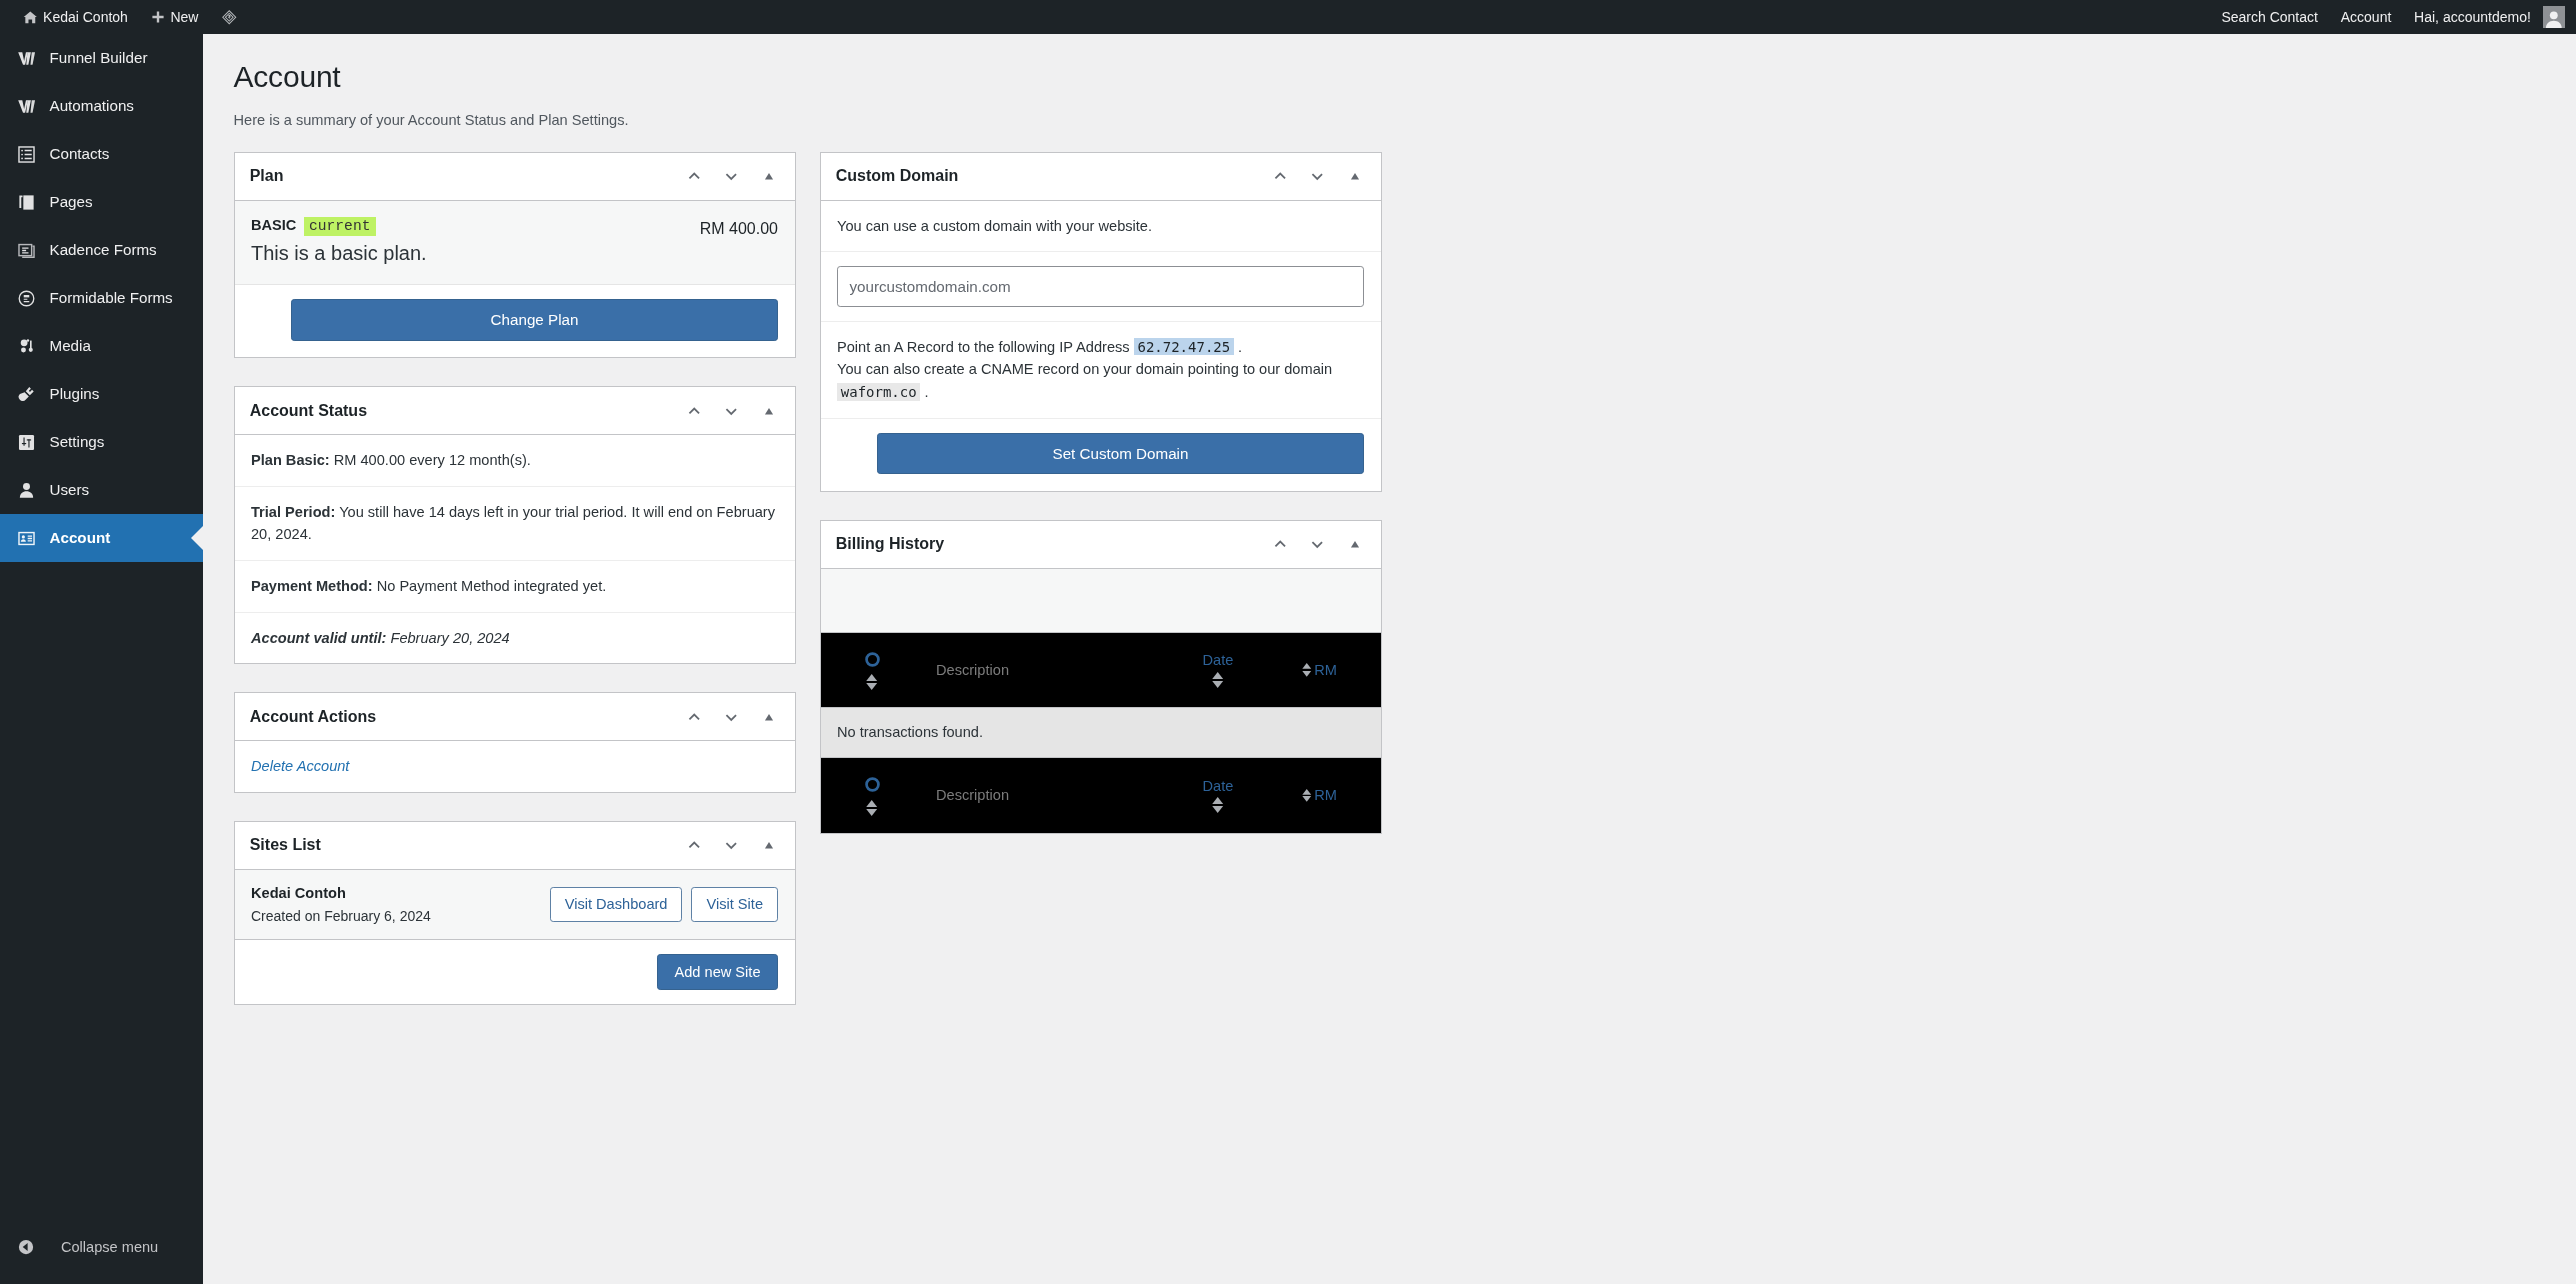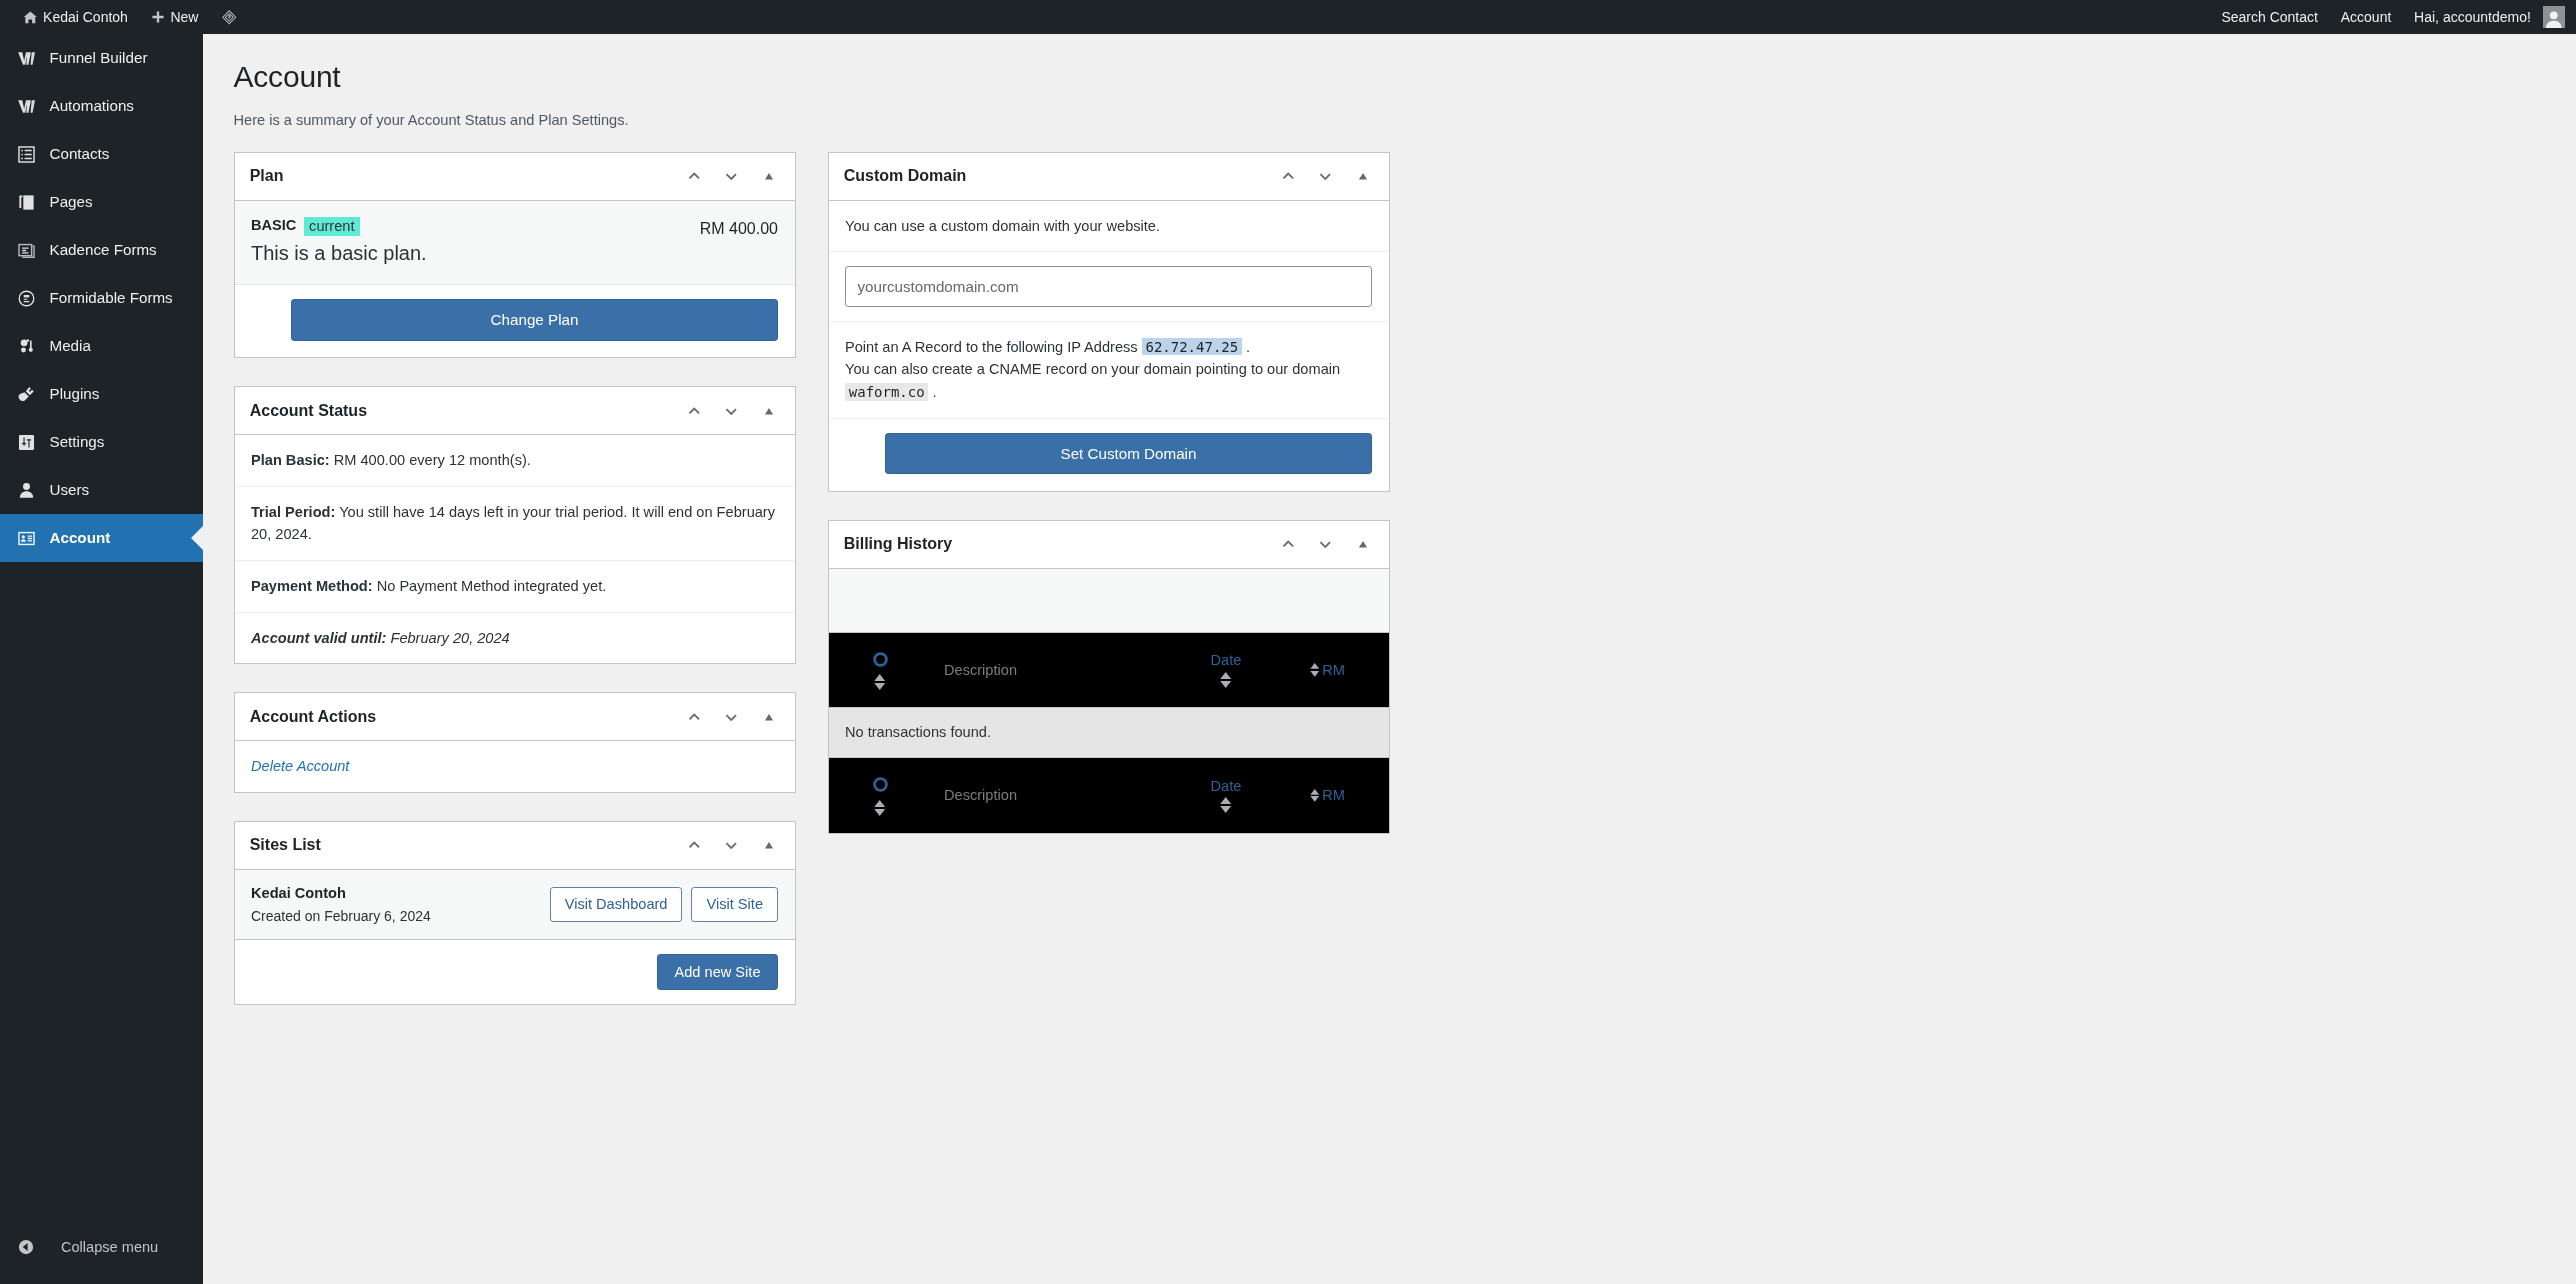"Plan" #columns { gap: 32px -> 24px }
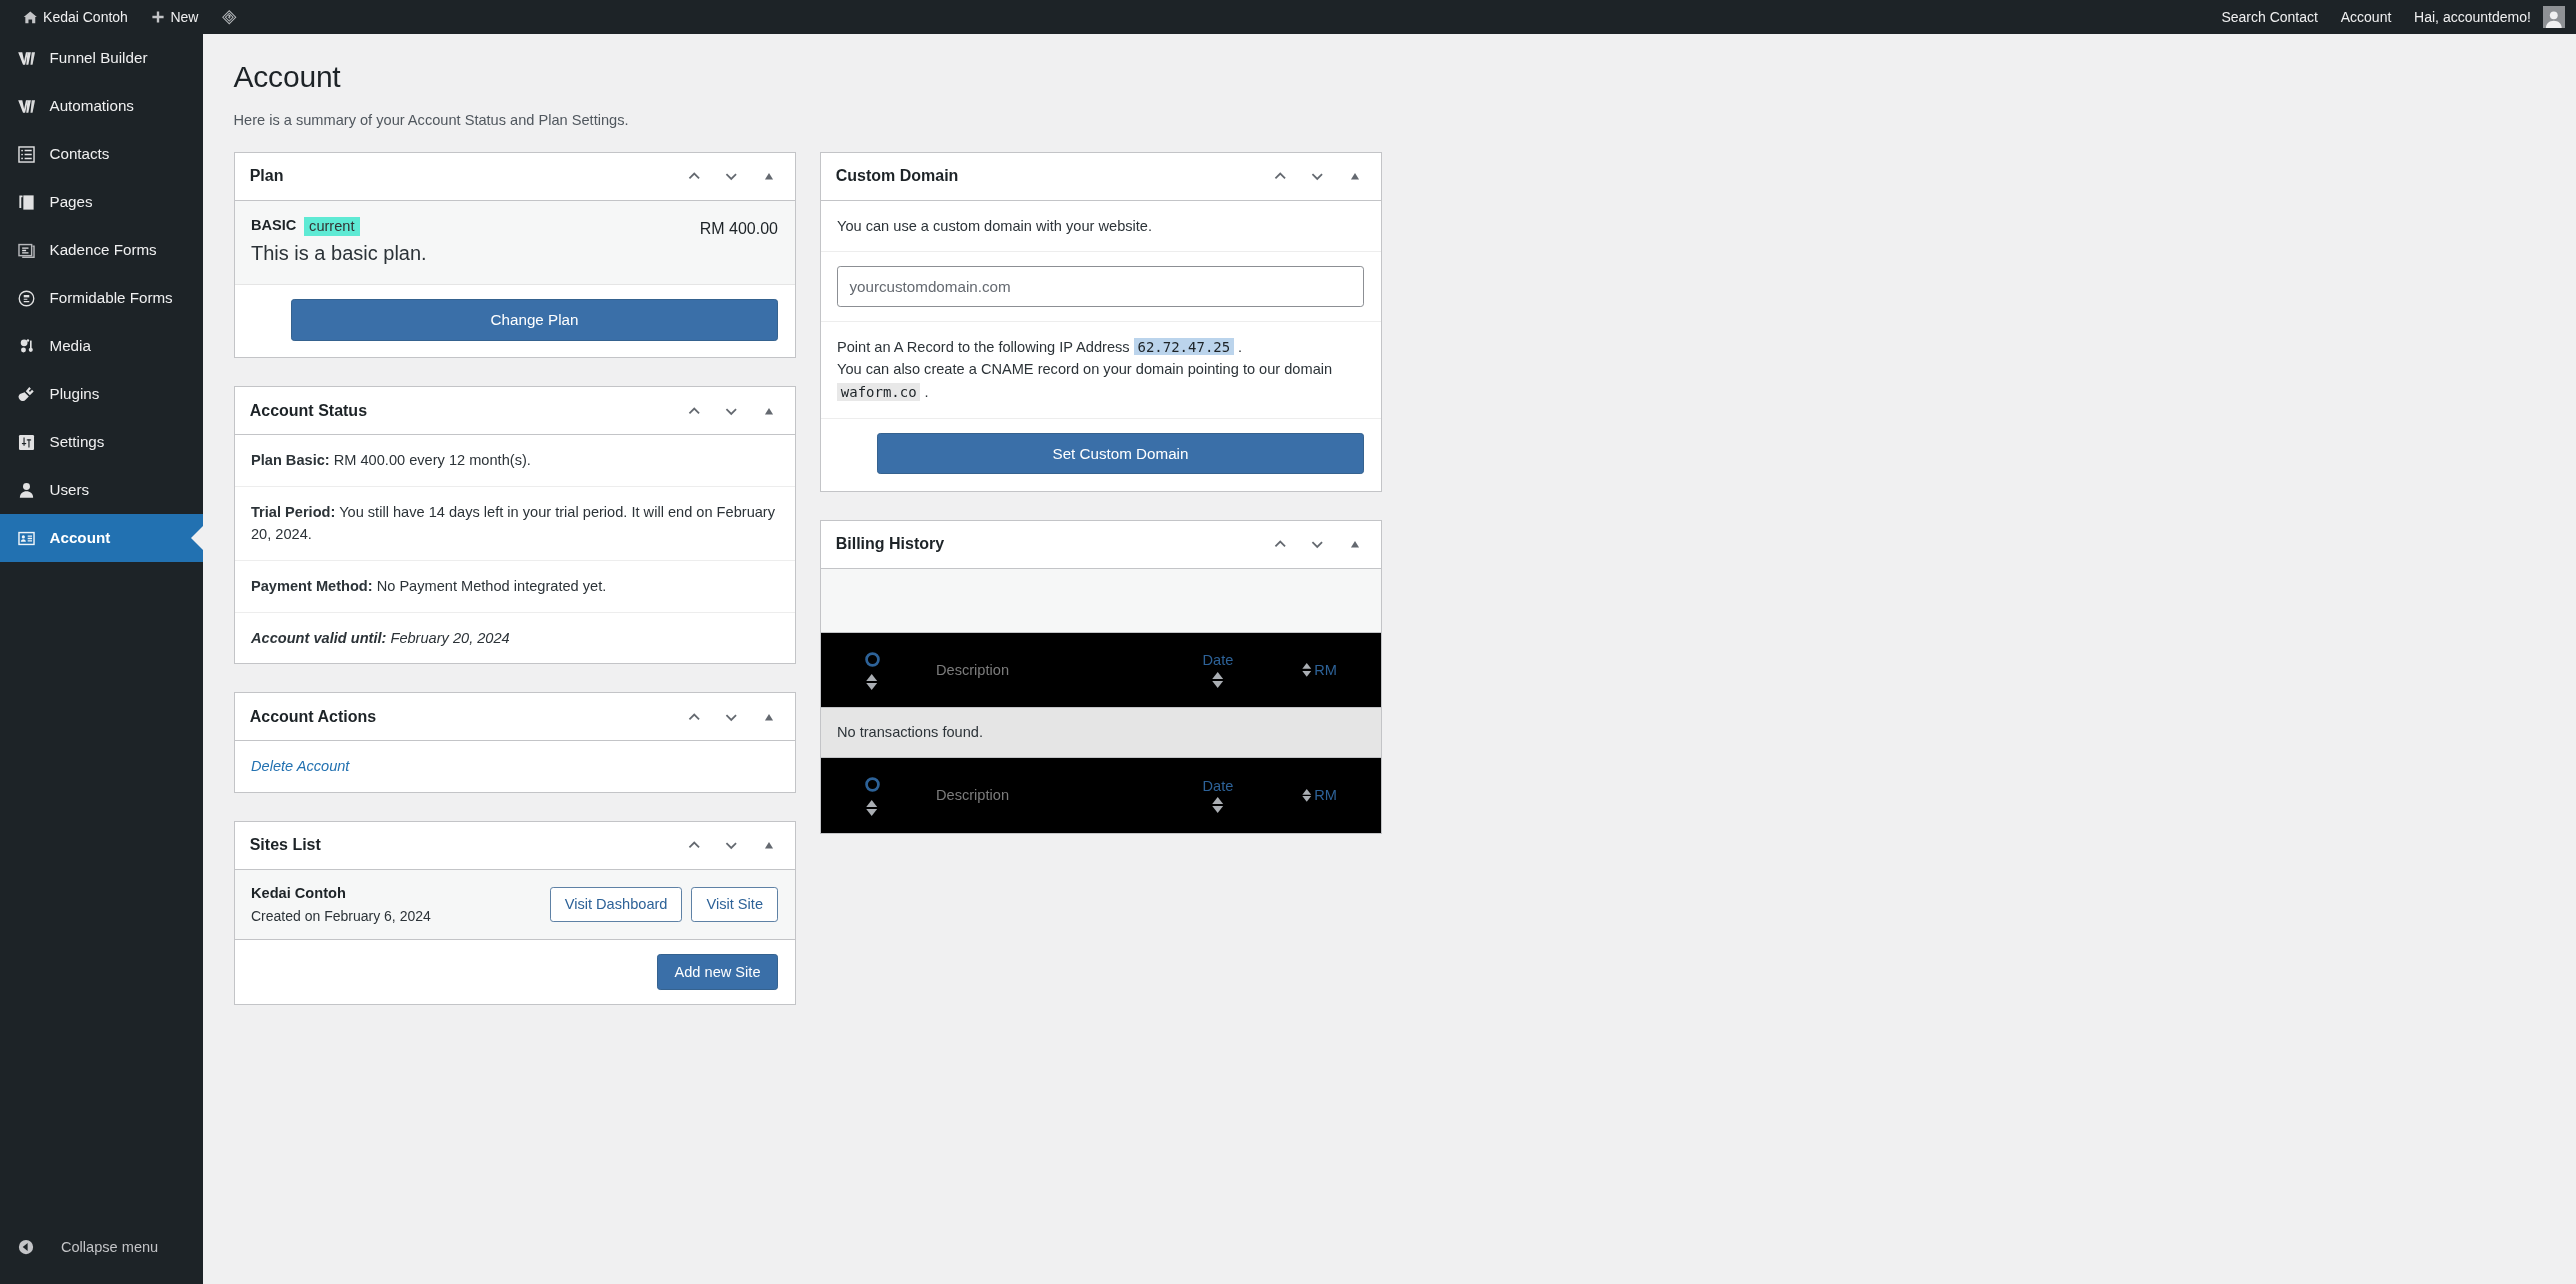"current" .plan-name .code { background: #5eead4 -> #bef264; font-family: Liberation Sans, sans-serif -> Liberation Mono, monospace }
